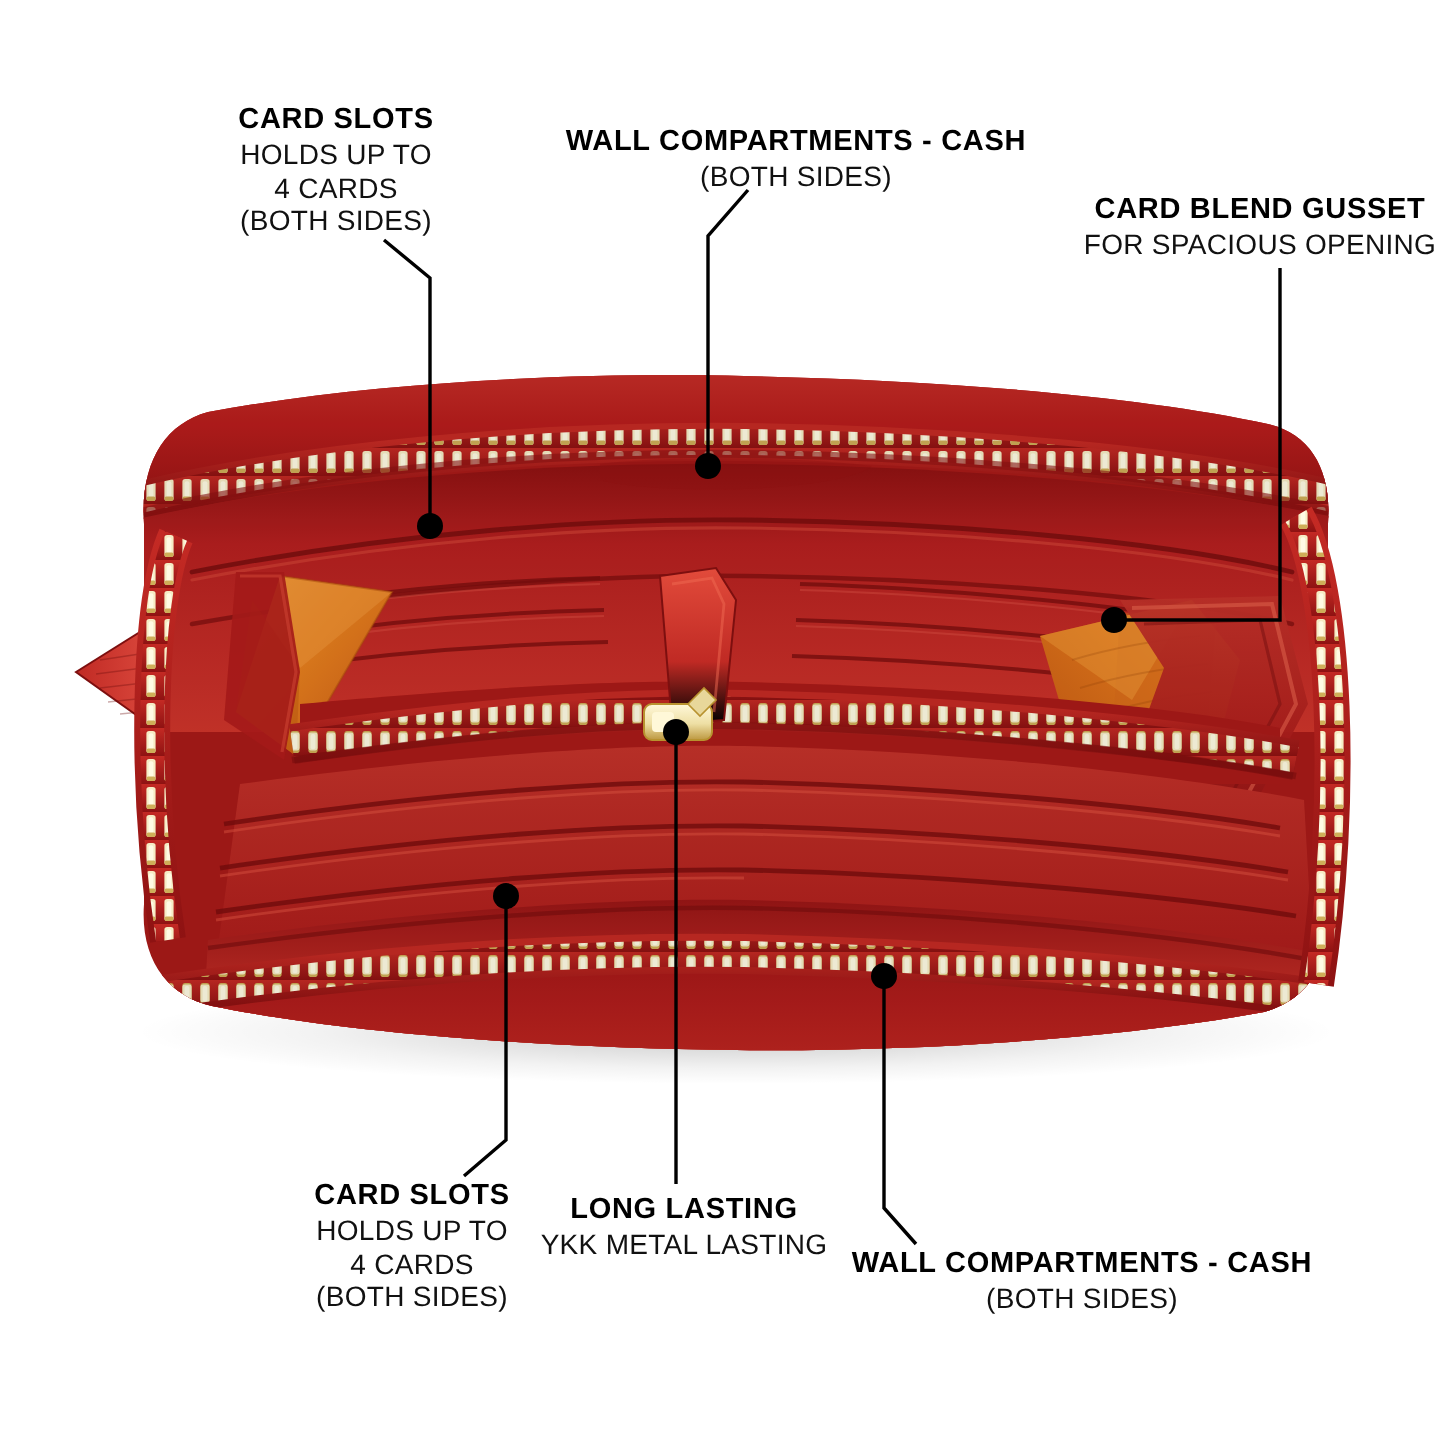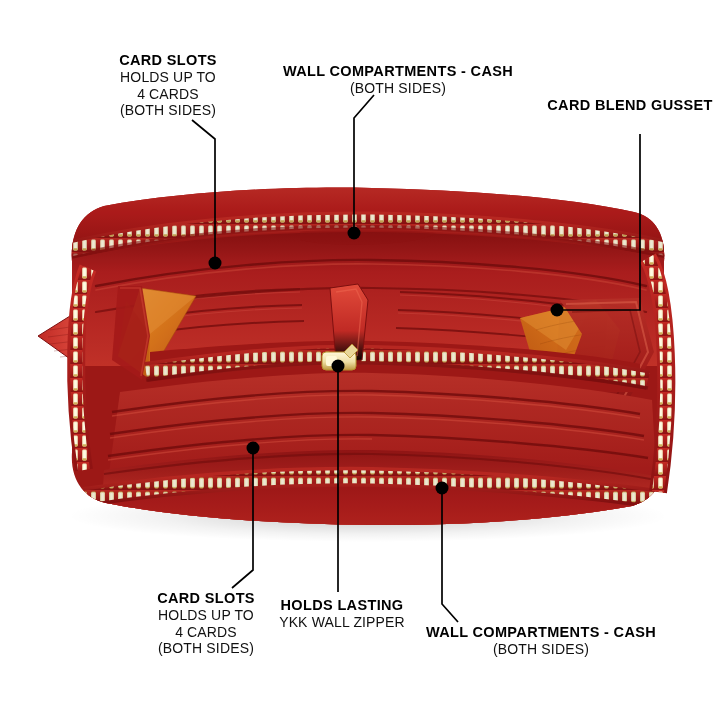"FOR SPACIOUS OPENING" span.c-sub { html: none -> <span>FOR SPACIOUS OPENING</span> }
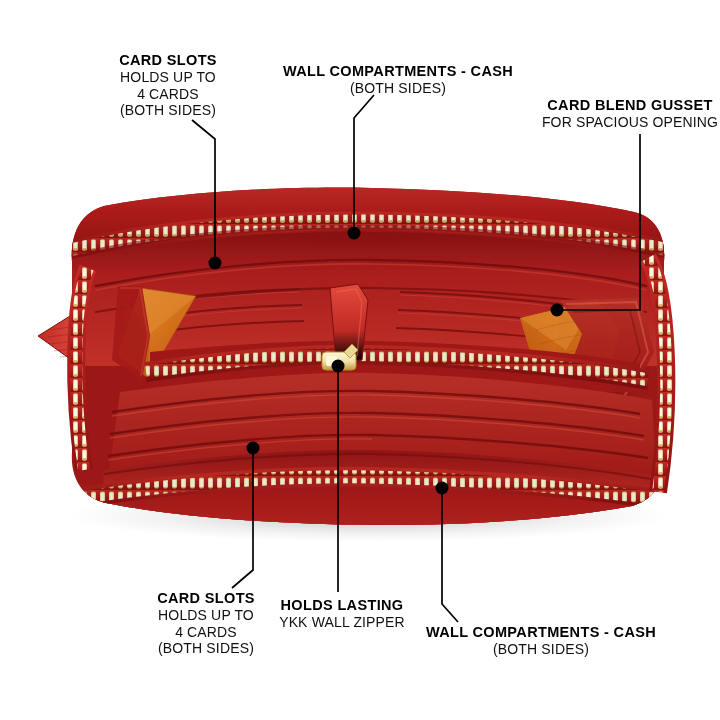"HOLDS LASTING" span.c-title { text: HOLDS -> LONG }
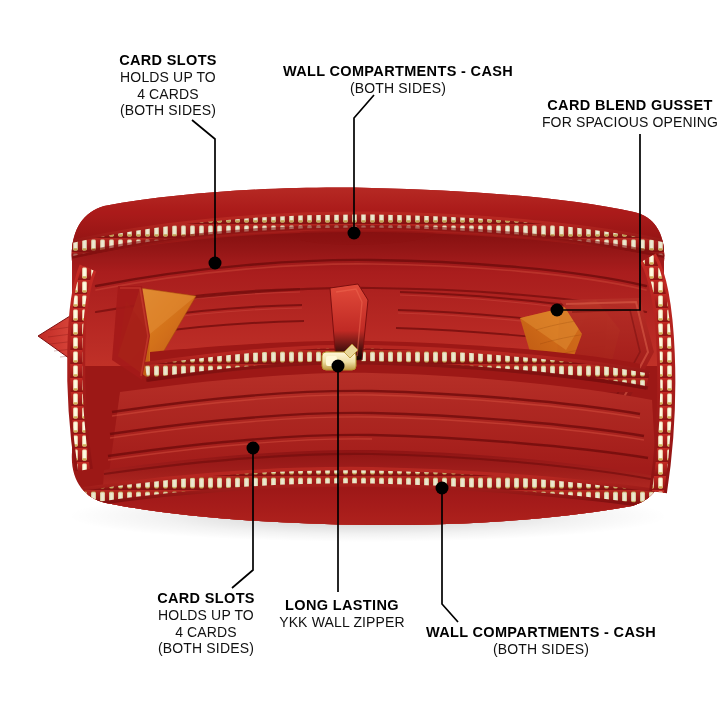"YKK WALL ZIPPER" span.c-sub { text: WALL ZIPPER -> METAL LASTING }
